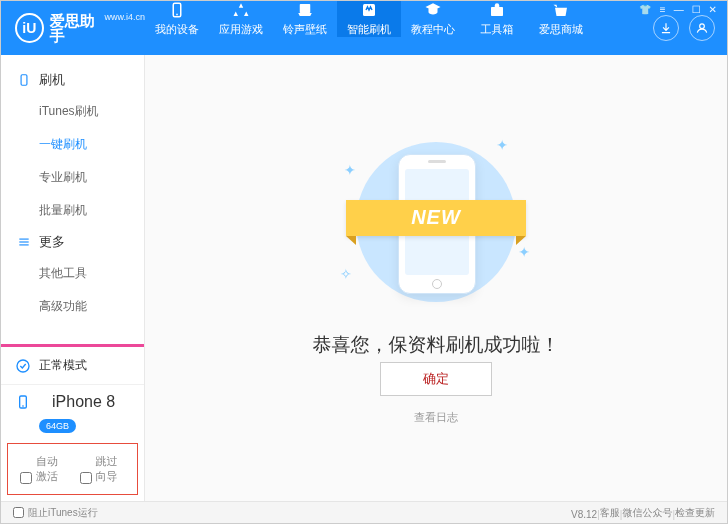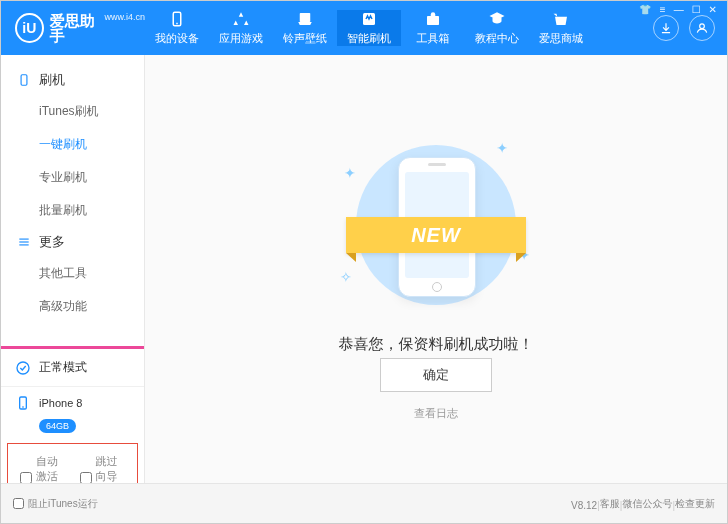"我的设备" .nav { align-items: center -> flex-start }
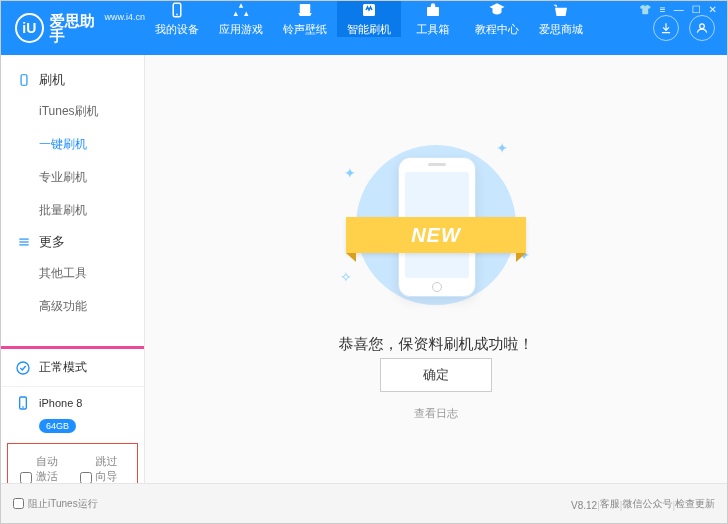"工具箱" div.nav-item { order: before "教程中心" -> after "教程中心" }
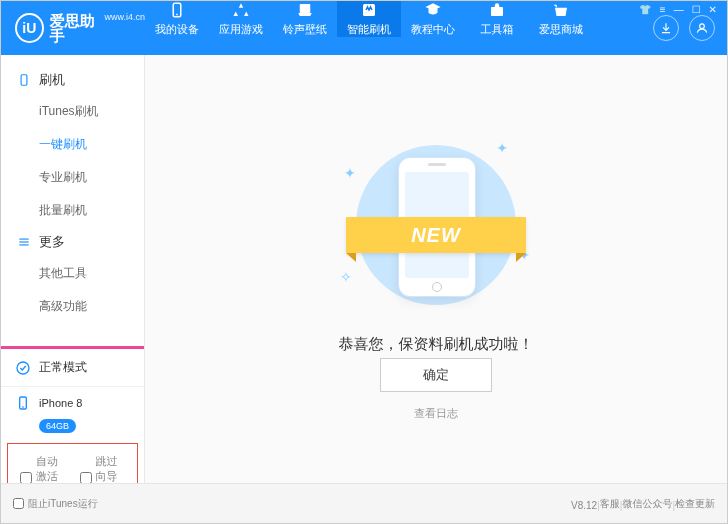"NEW" .ribbon { top: 82px -> 68px }
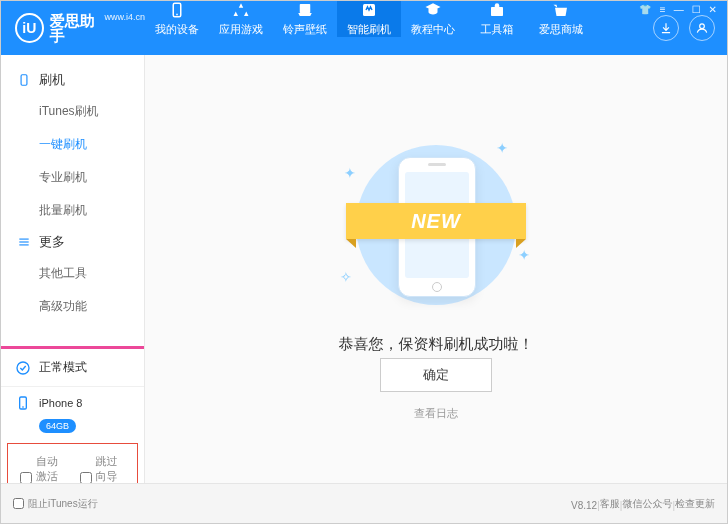"恭喜您，保资料刷机成功啦！" .msg { font-size: 15px -> 19px }
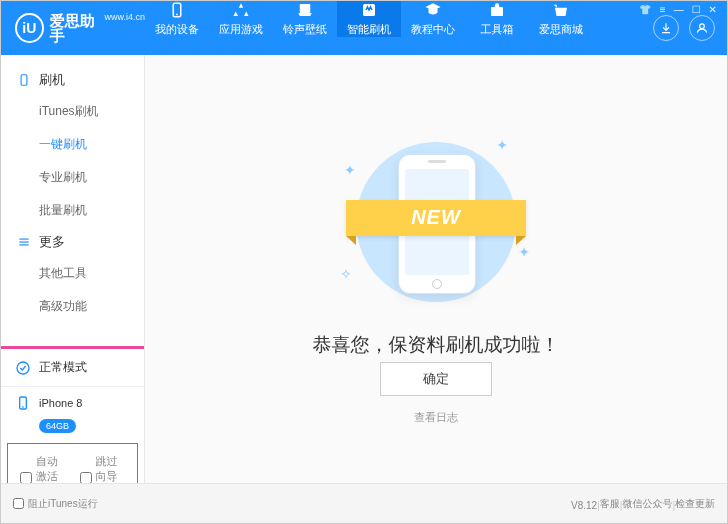"确定" .okbtn { color: #404040 -> #b91c1c }
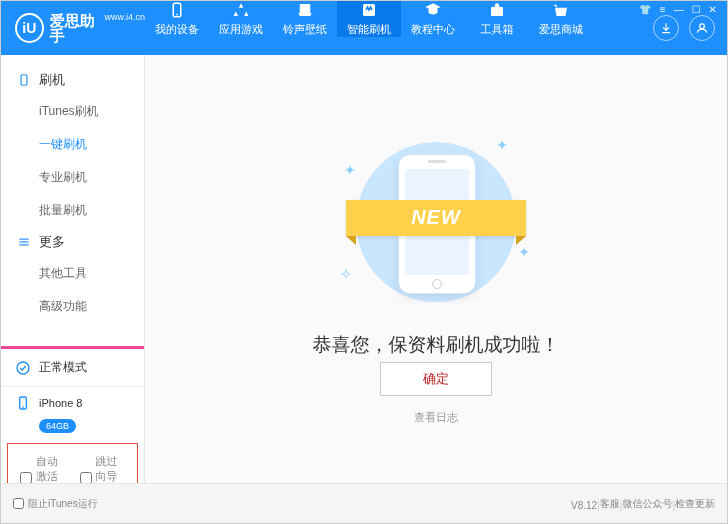"iPhone 8" .device-row { font-size: 11px -> 16px; gap: 8px -> 21px }
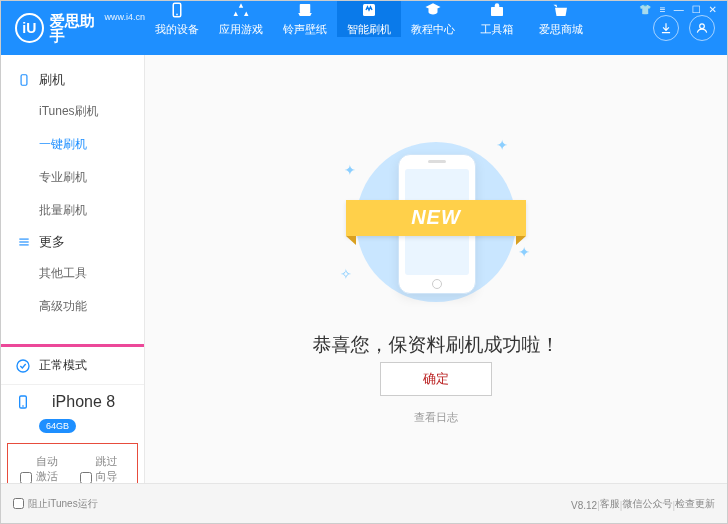"阻止iTunes运行" .footer { height: 40px -> 22px }
